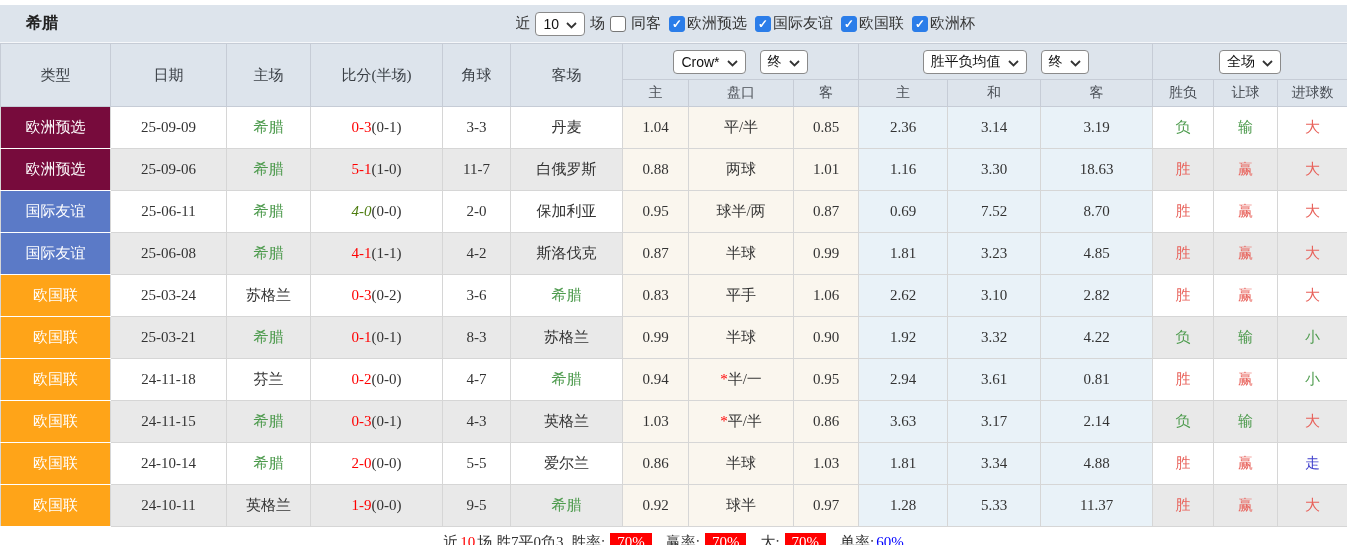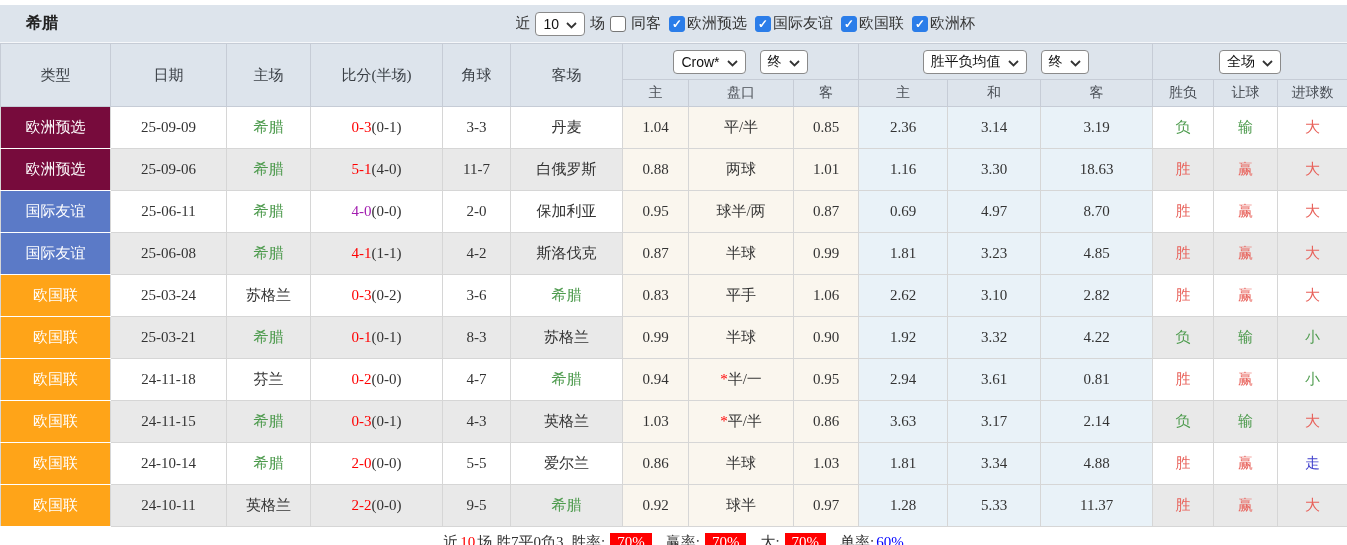"(4-0)" span { text: 4-0 -> 1-0 }
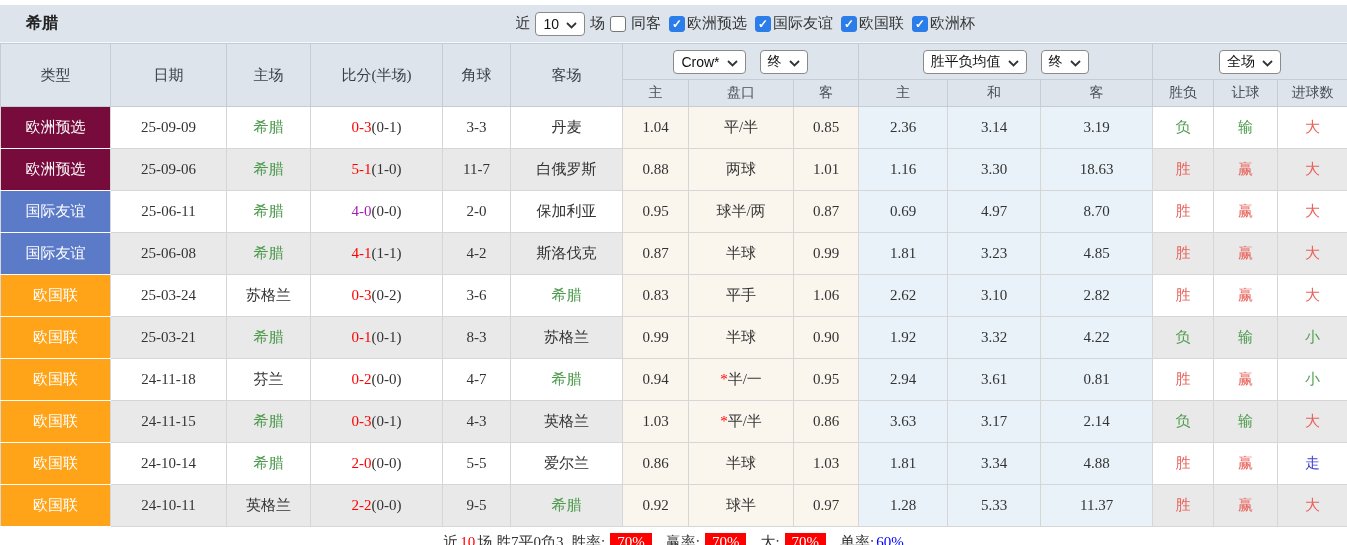"4-0" span { color: #a21caf -> #4d7c0f; font-style: none -> italic }
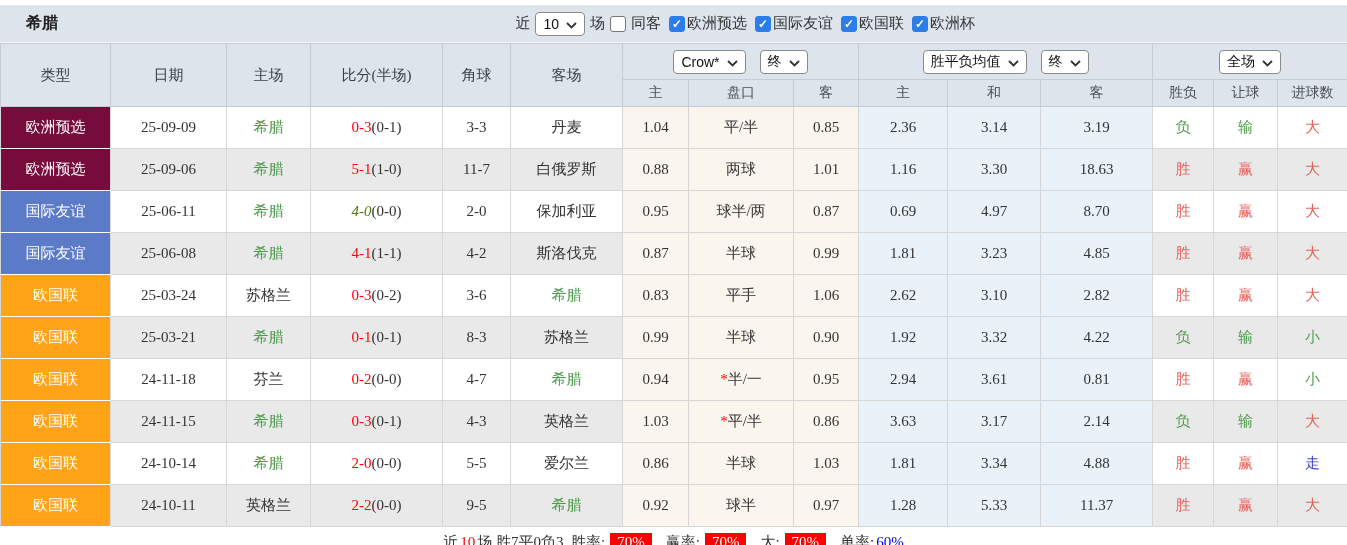"4.97" td.c-avg { text: 4.97 -> 7.52 }
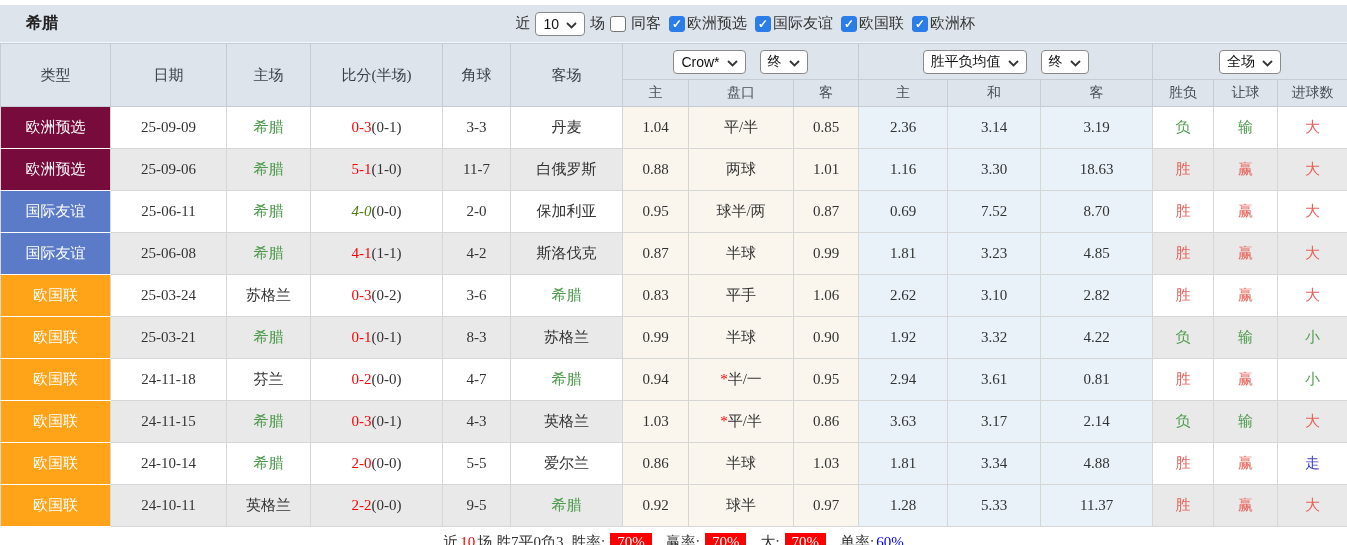"2-2" span { text: 2-2 -> 1-9 }
